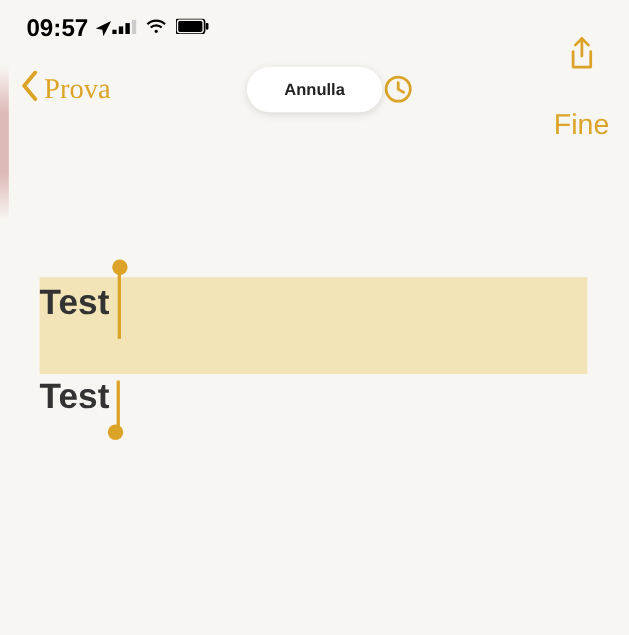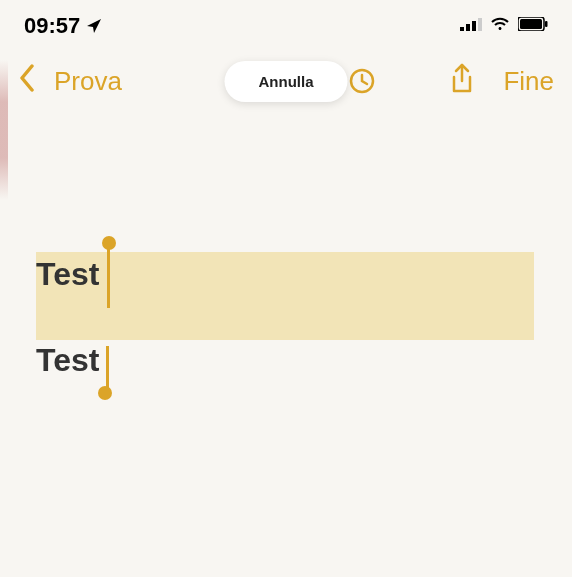"09:57" .status-bar { justify-content: space-between -> none }
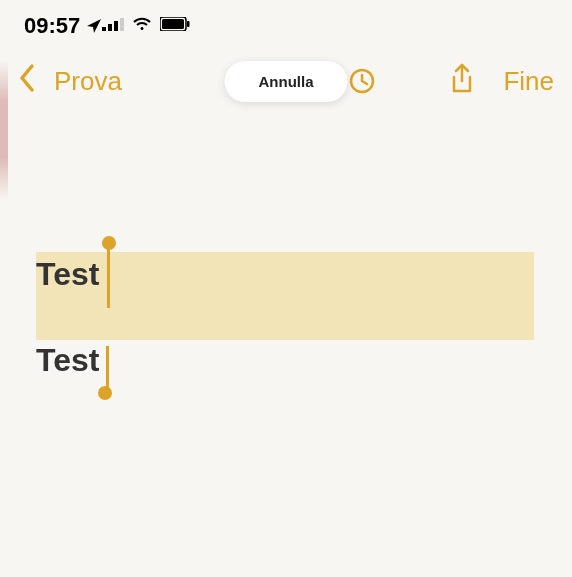"Prova" .back-button { font-family: none -> Liberation Serif, serif; gap: 18px -> 4px }
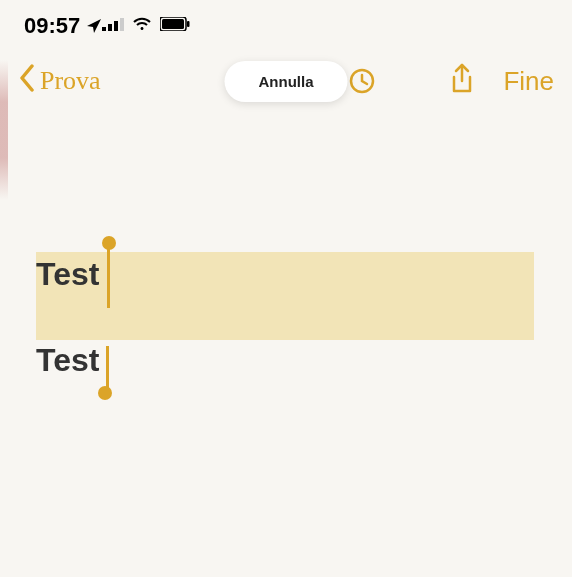"Fine" .toolbar-right { flex-direction: none -> column }
